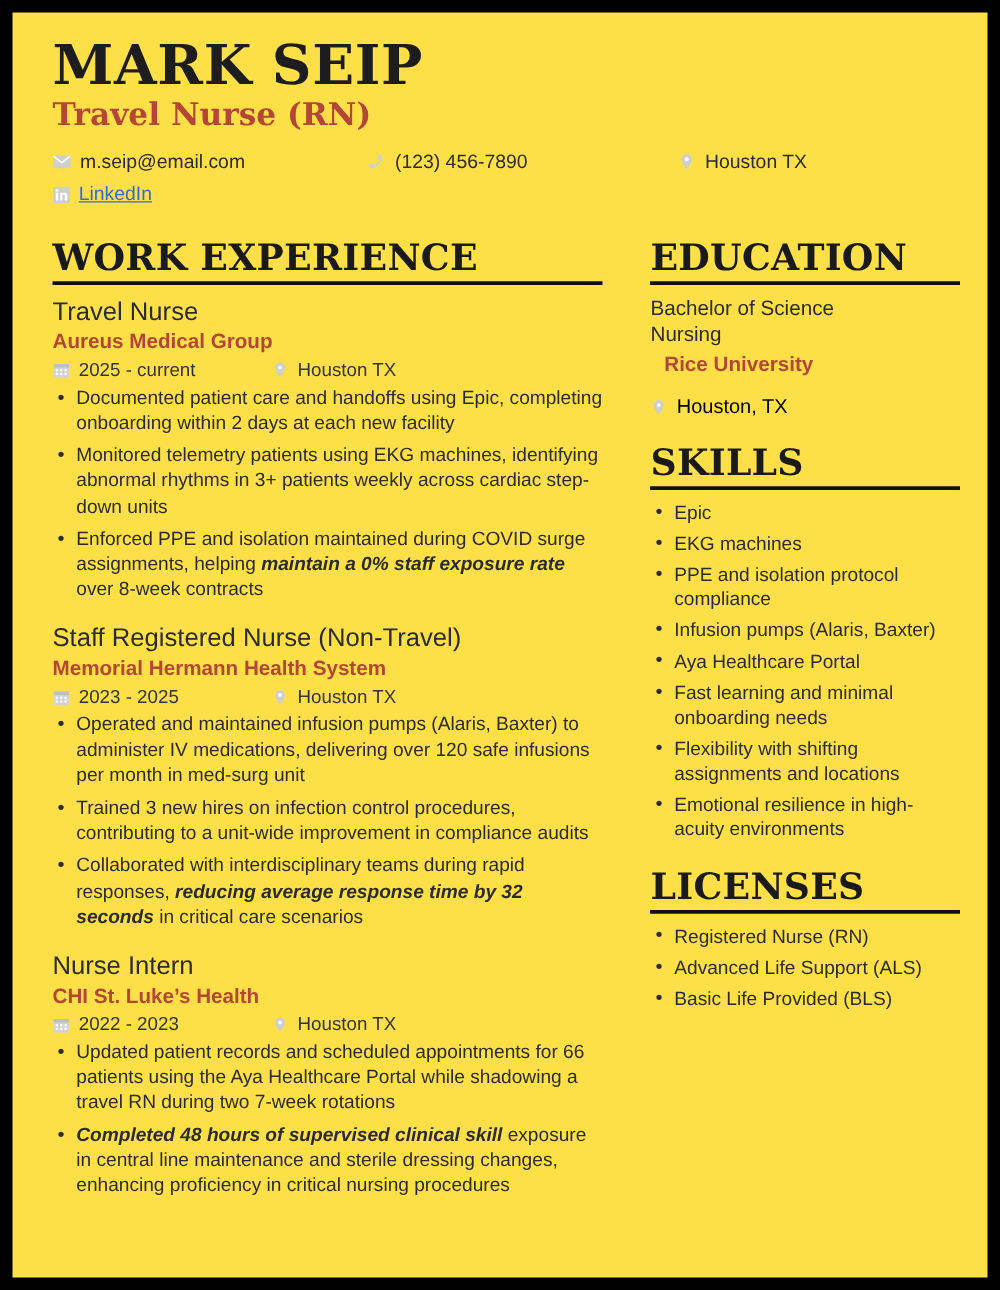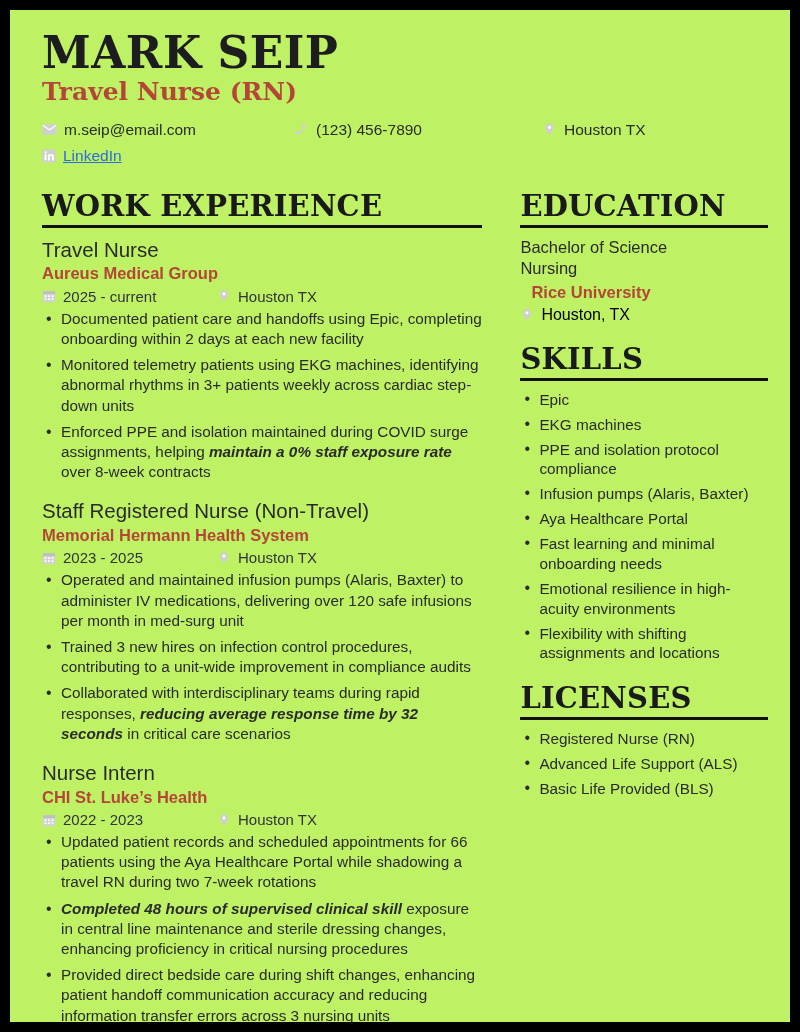"MARK SEIP" .page { background: #bef264 -> #fde047 }
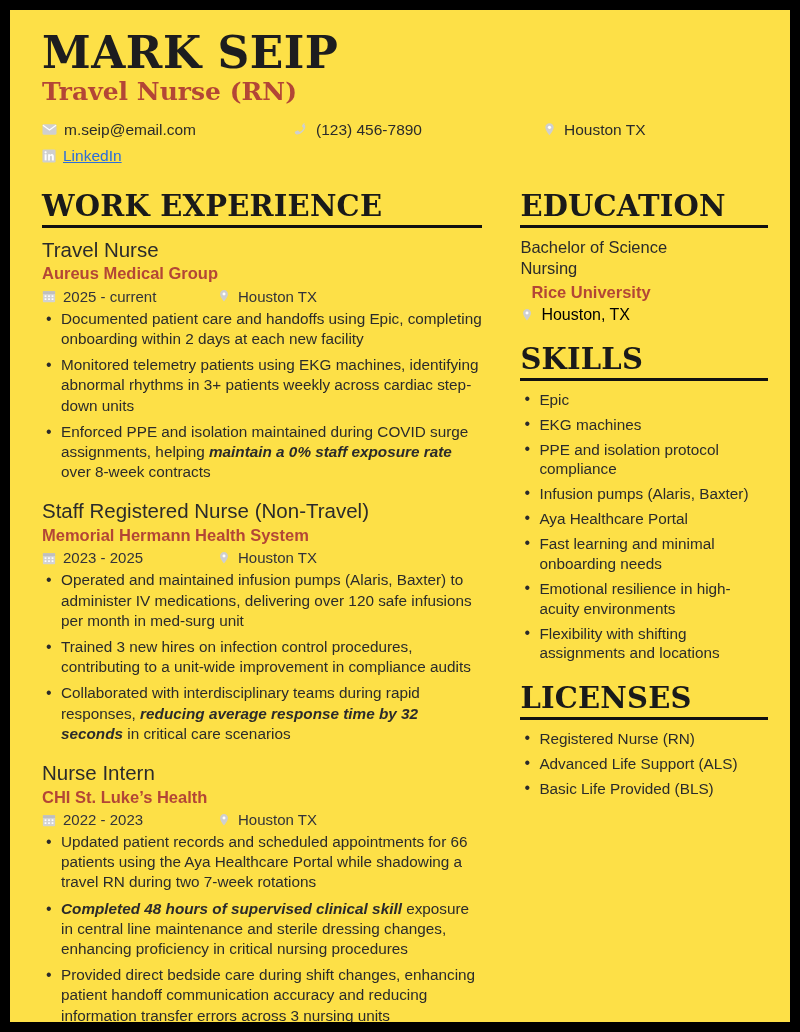"Rice University" .edu-school { margin-bottom: 3px -> 14px }
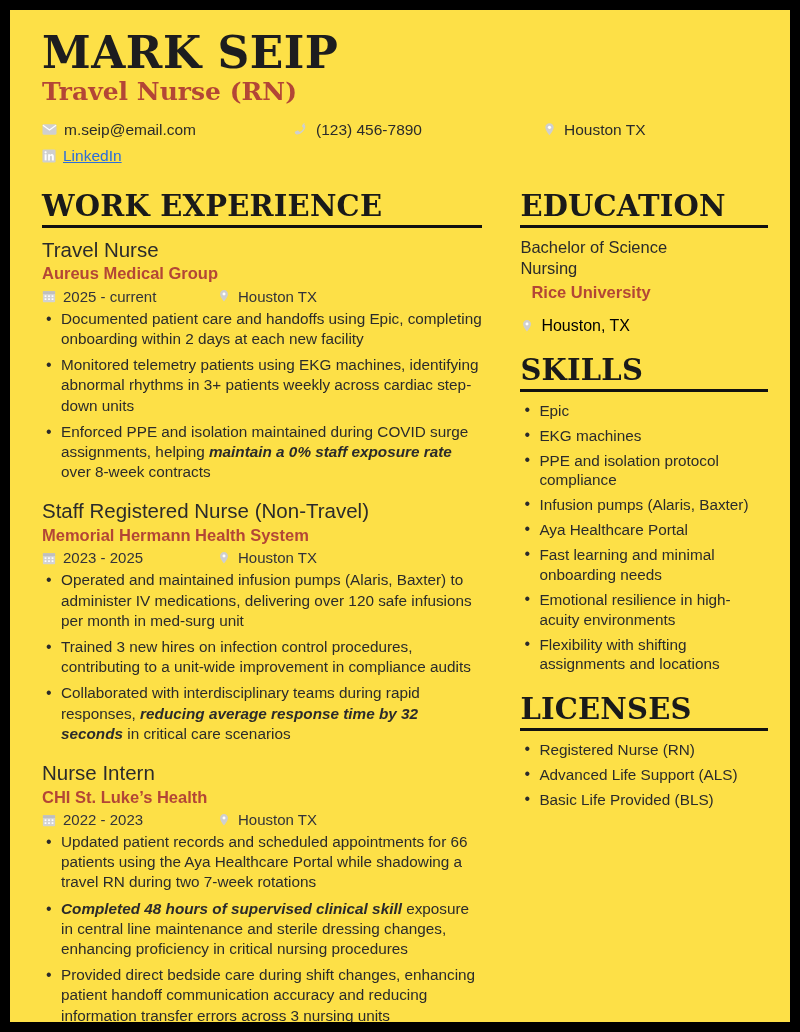"Emotional resilience in high-acuity" li { order: before "Flexibility with shifting assignments" -> after "Flexibility with shifting assignments" }
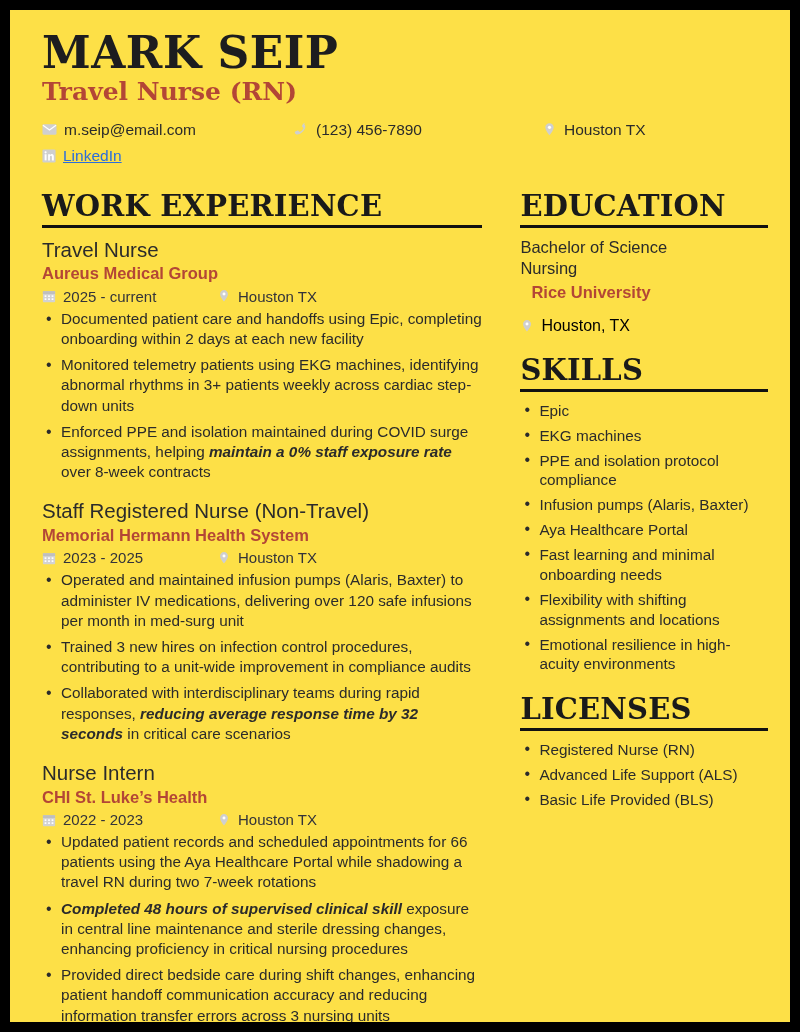"Provided direct bedside care during" li { html: <li><span>Provided direct bedside care during shift changes, enhancing patient handoff communication accuracy and reducing information transfer errors across 3 nursing units</span><span></span><span></span></li> -> none }
